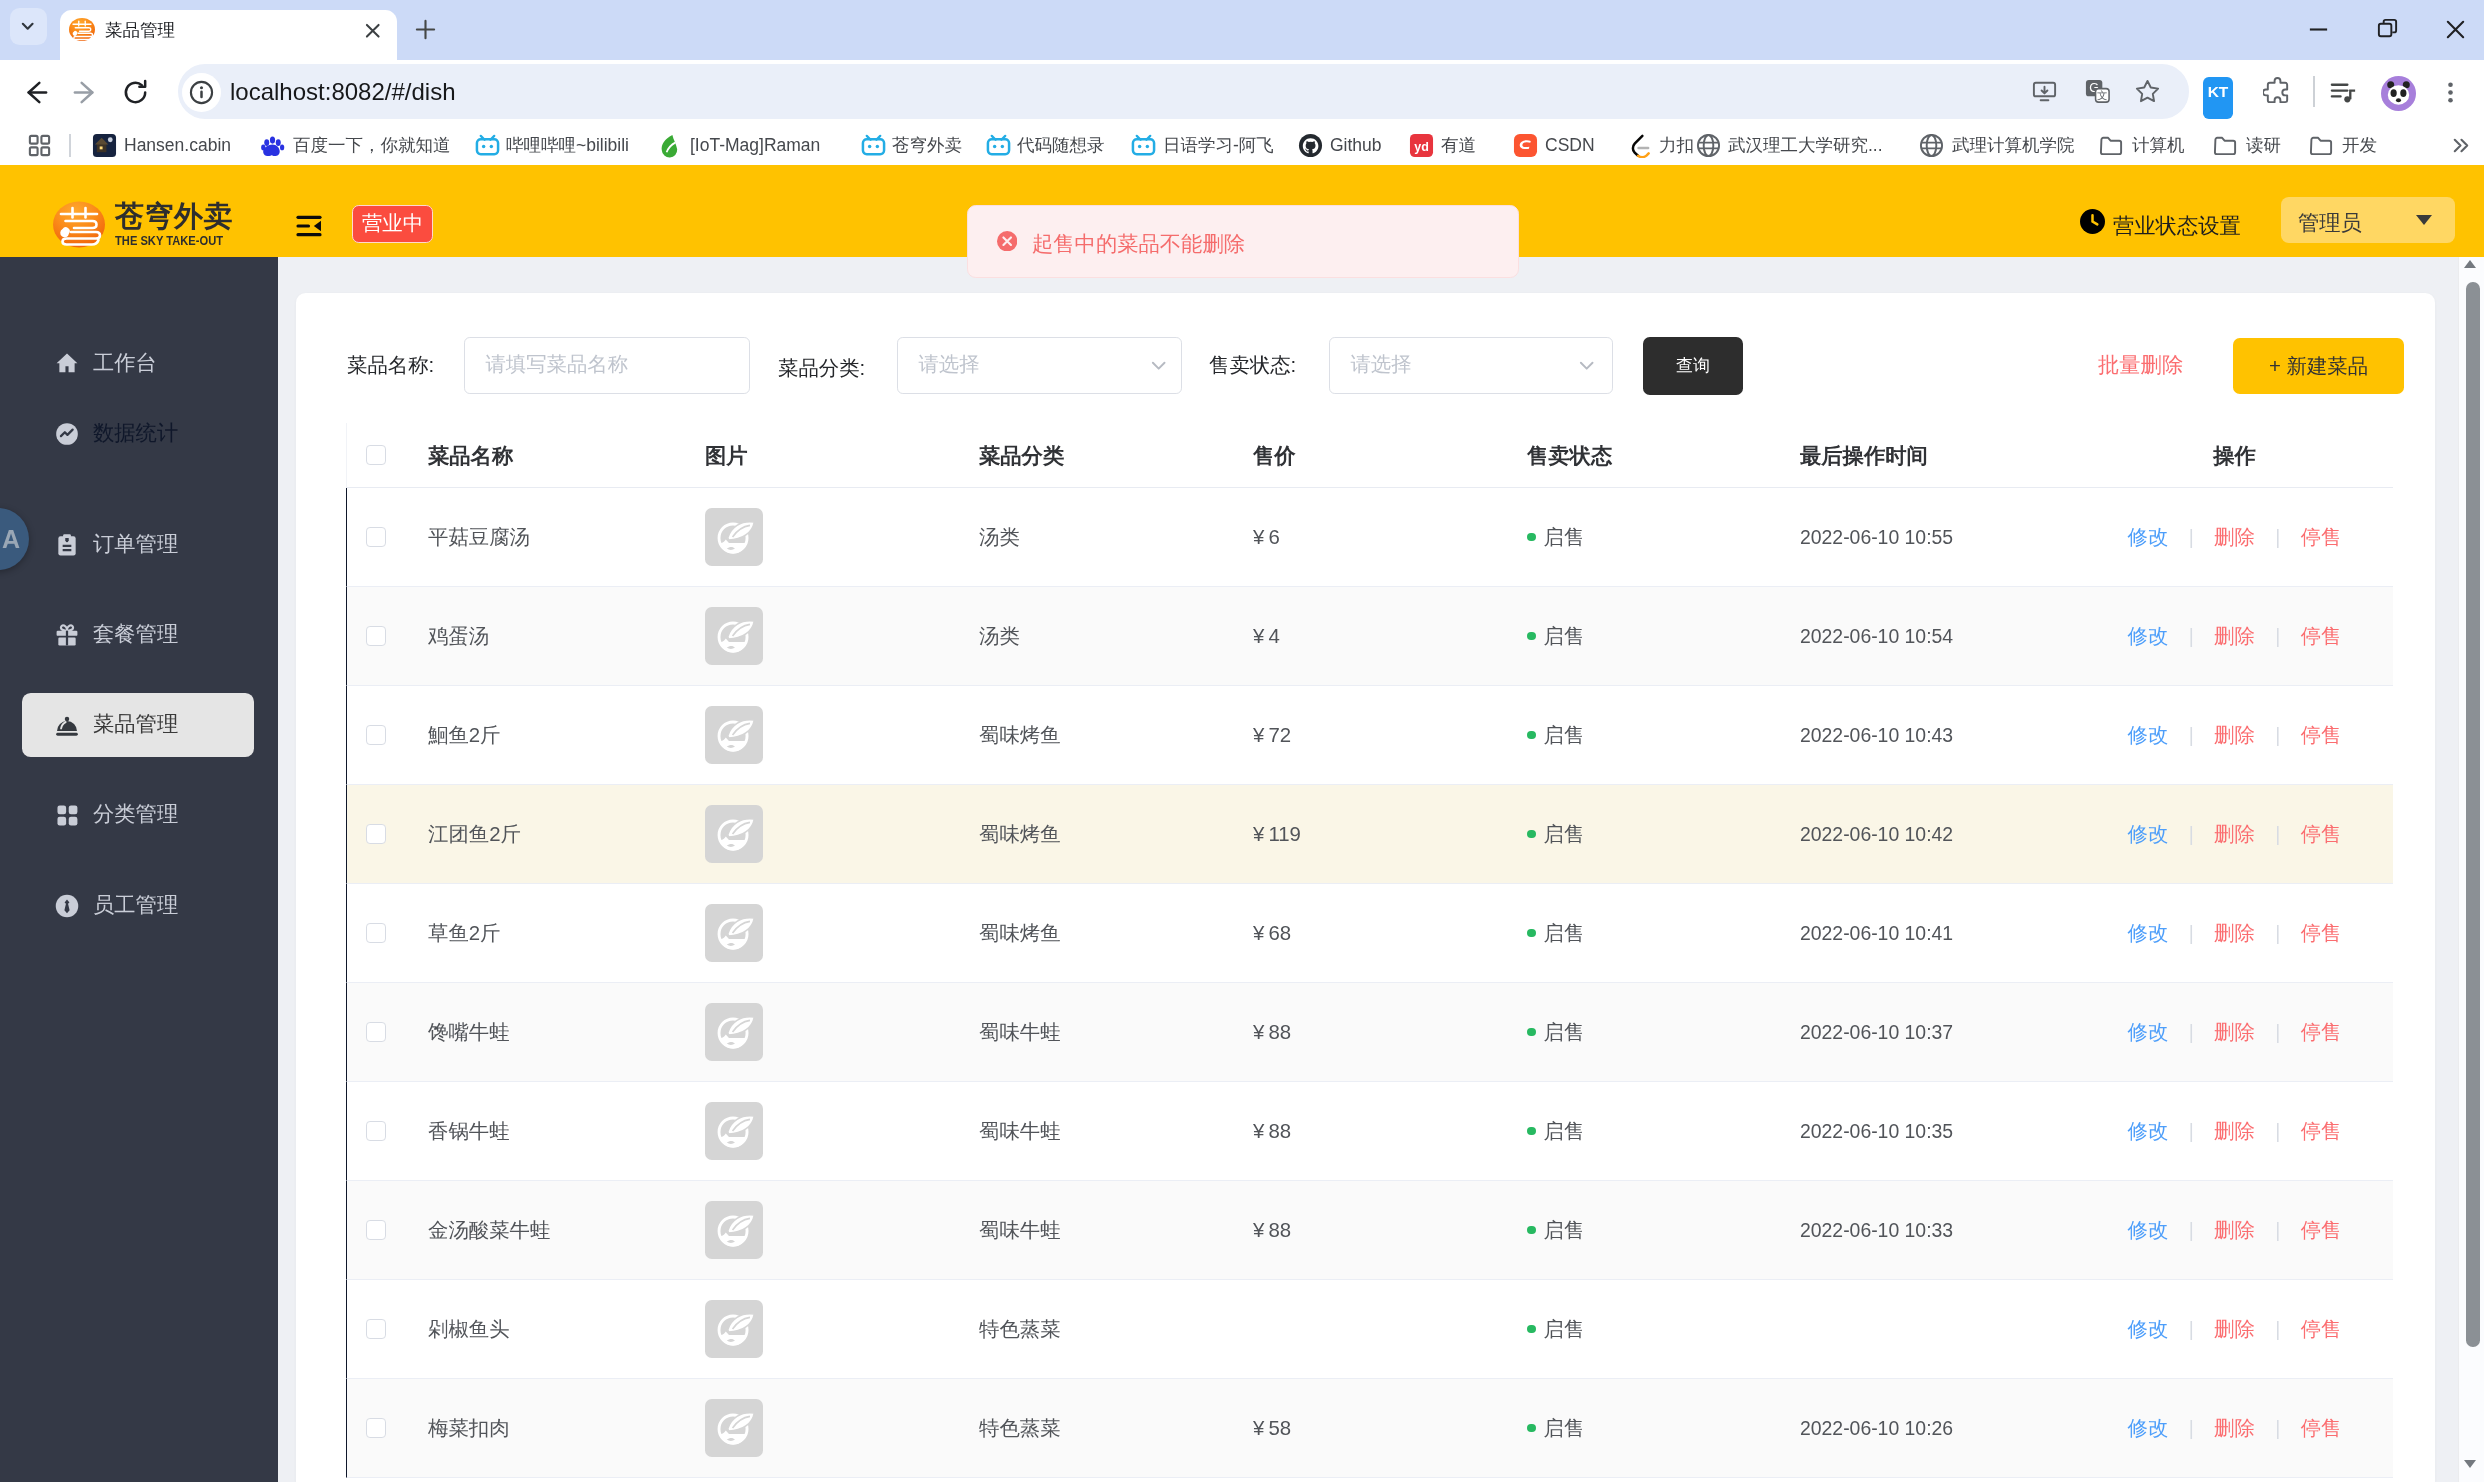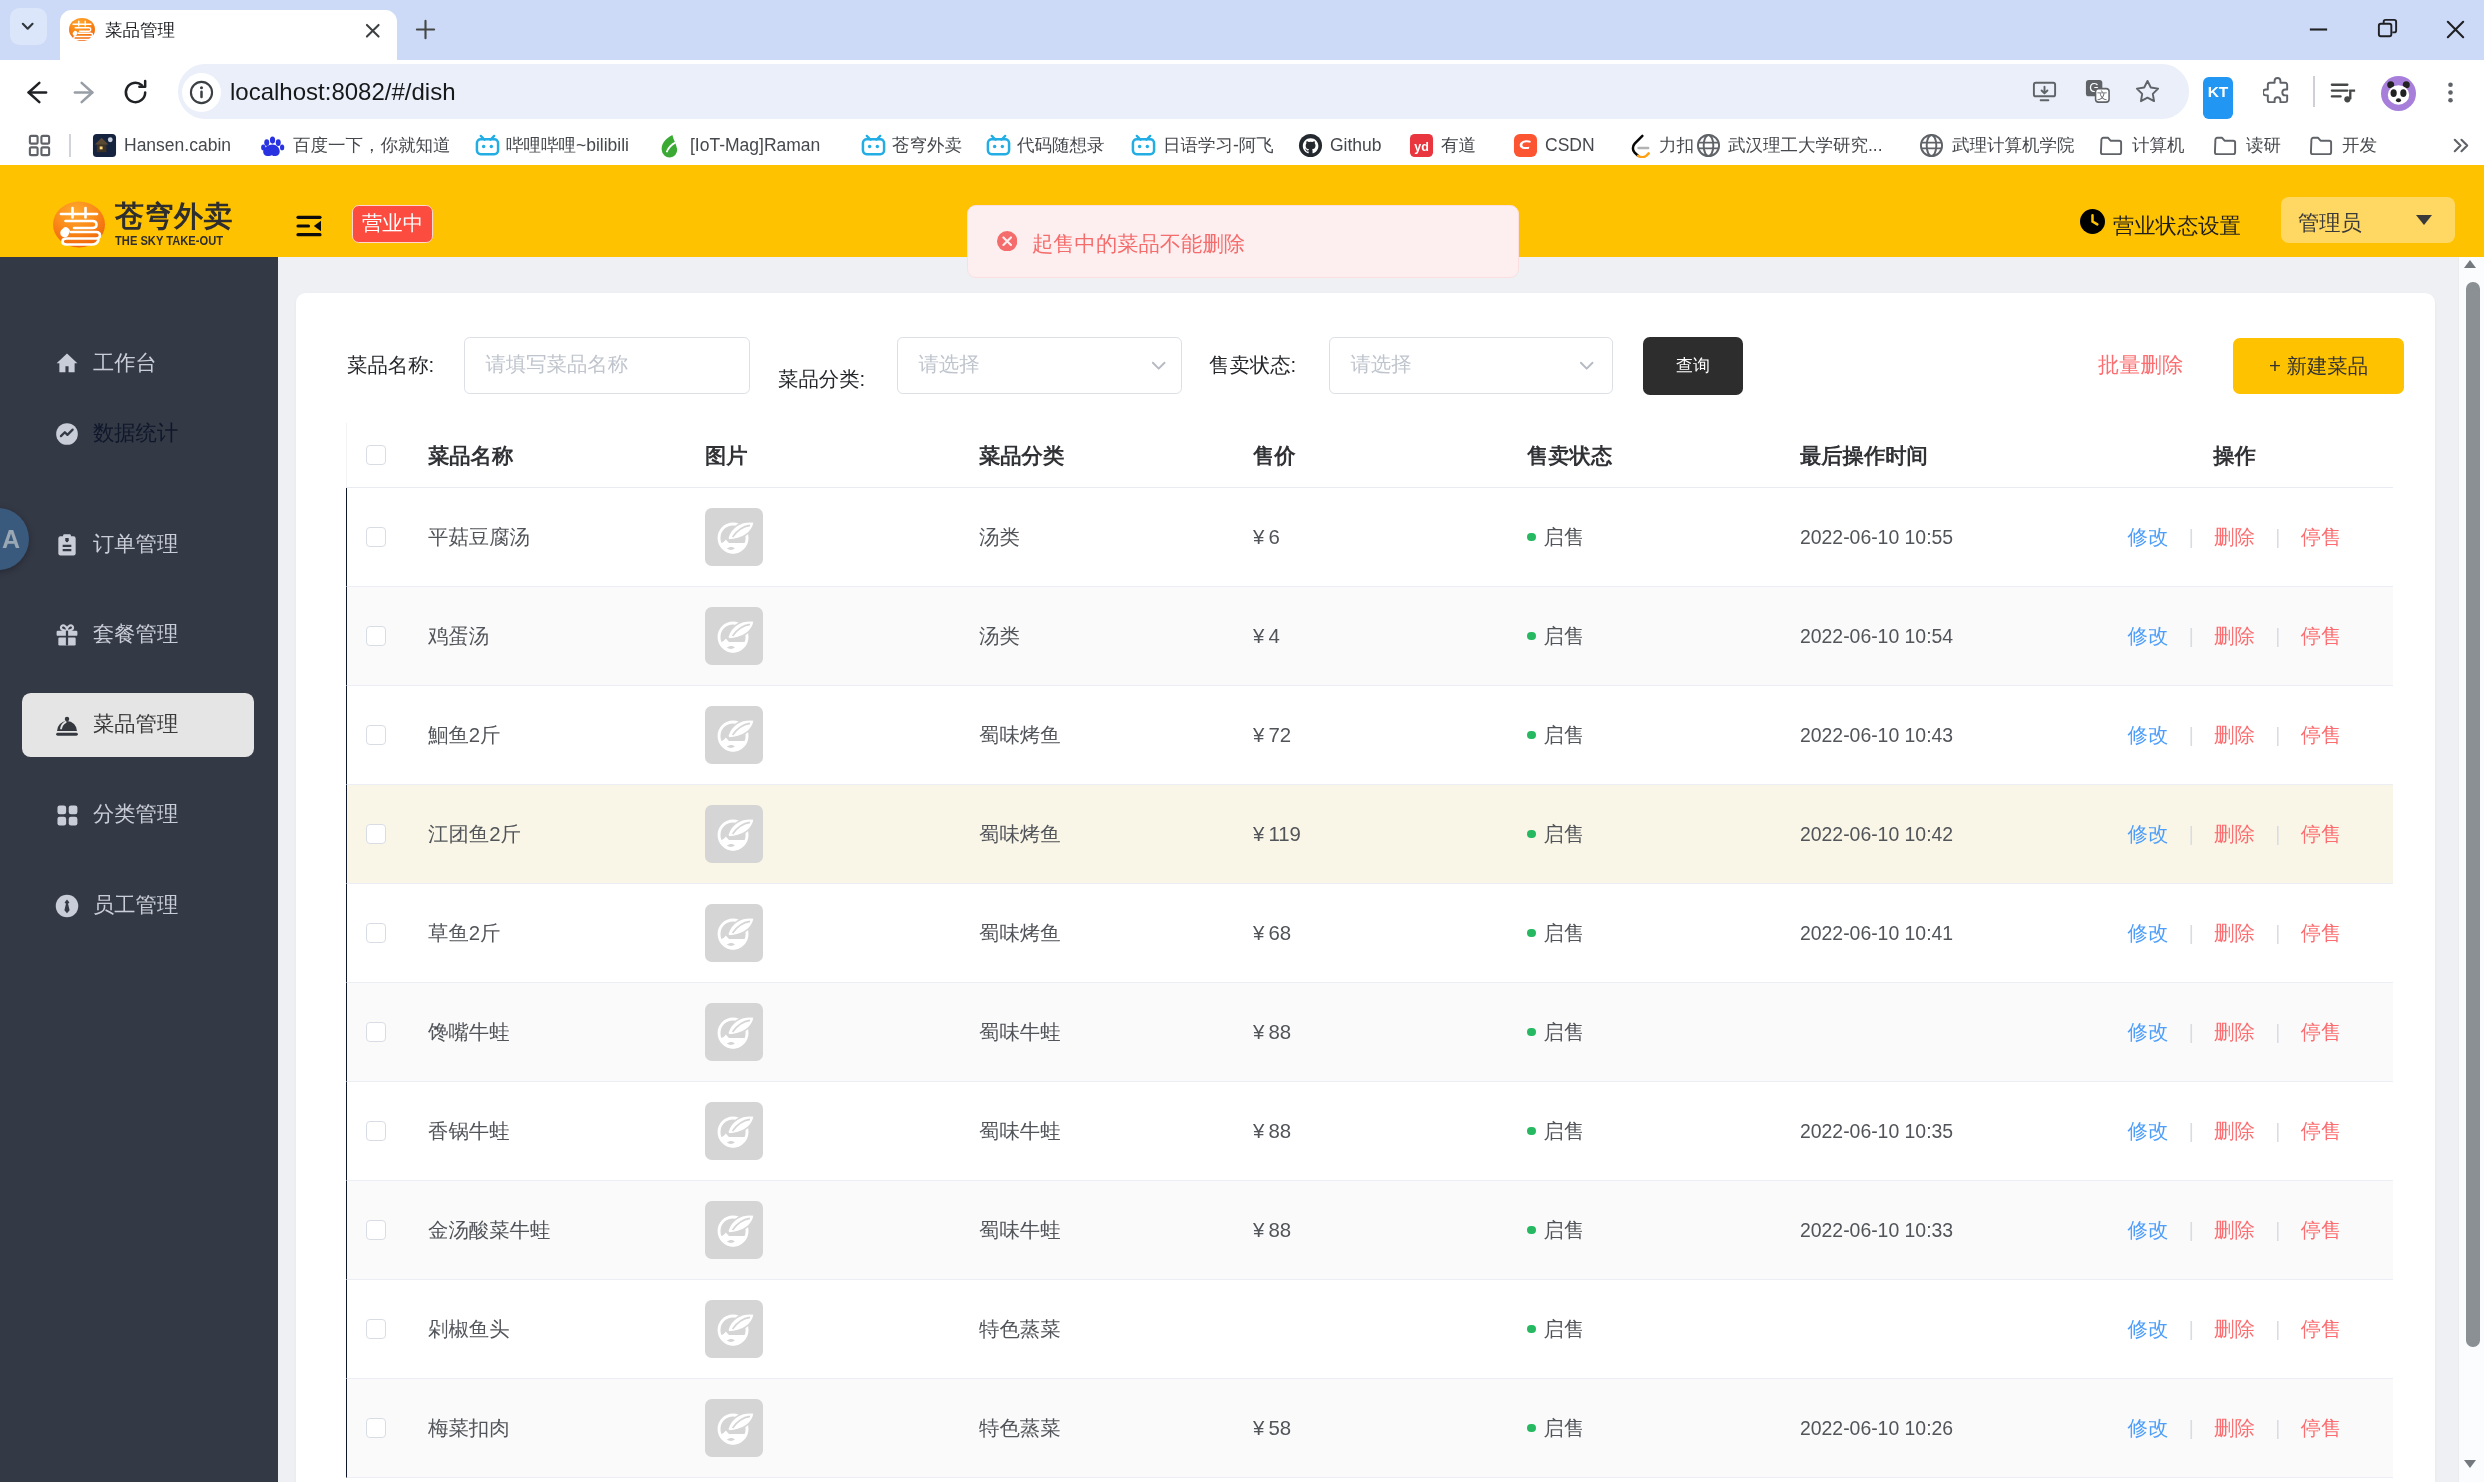"菜品分类:" div.abs { top: 351px -> 340px }
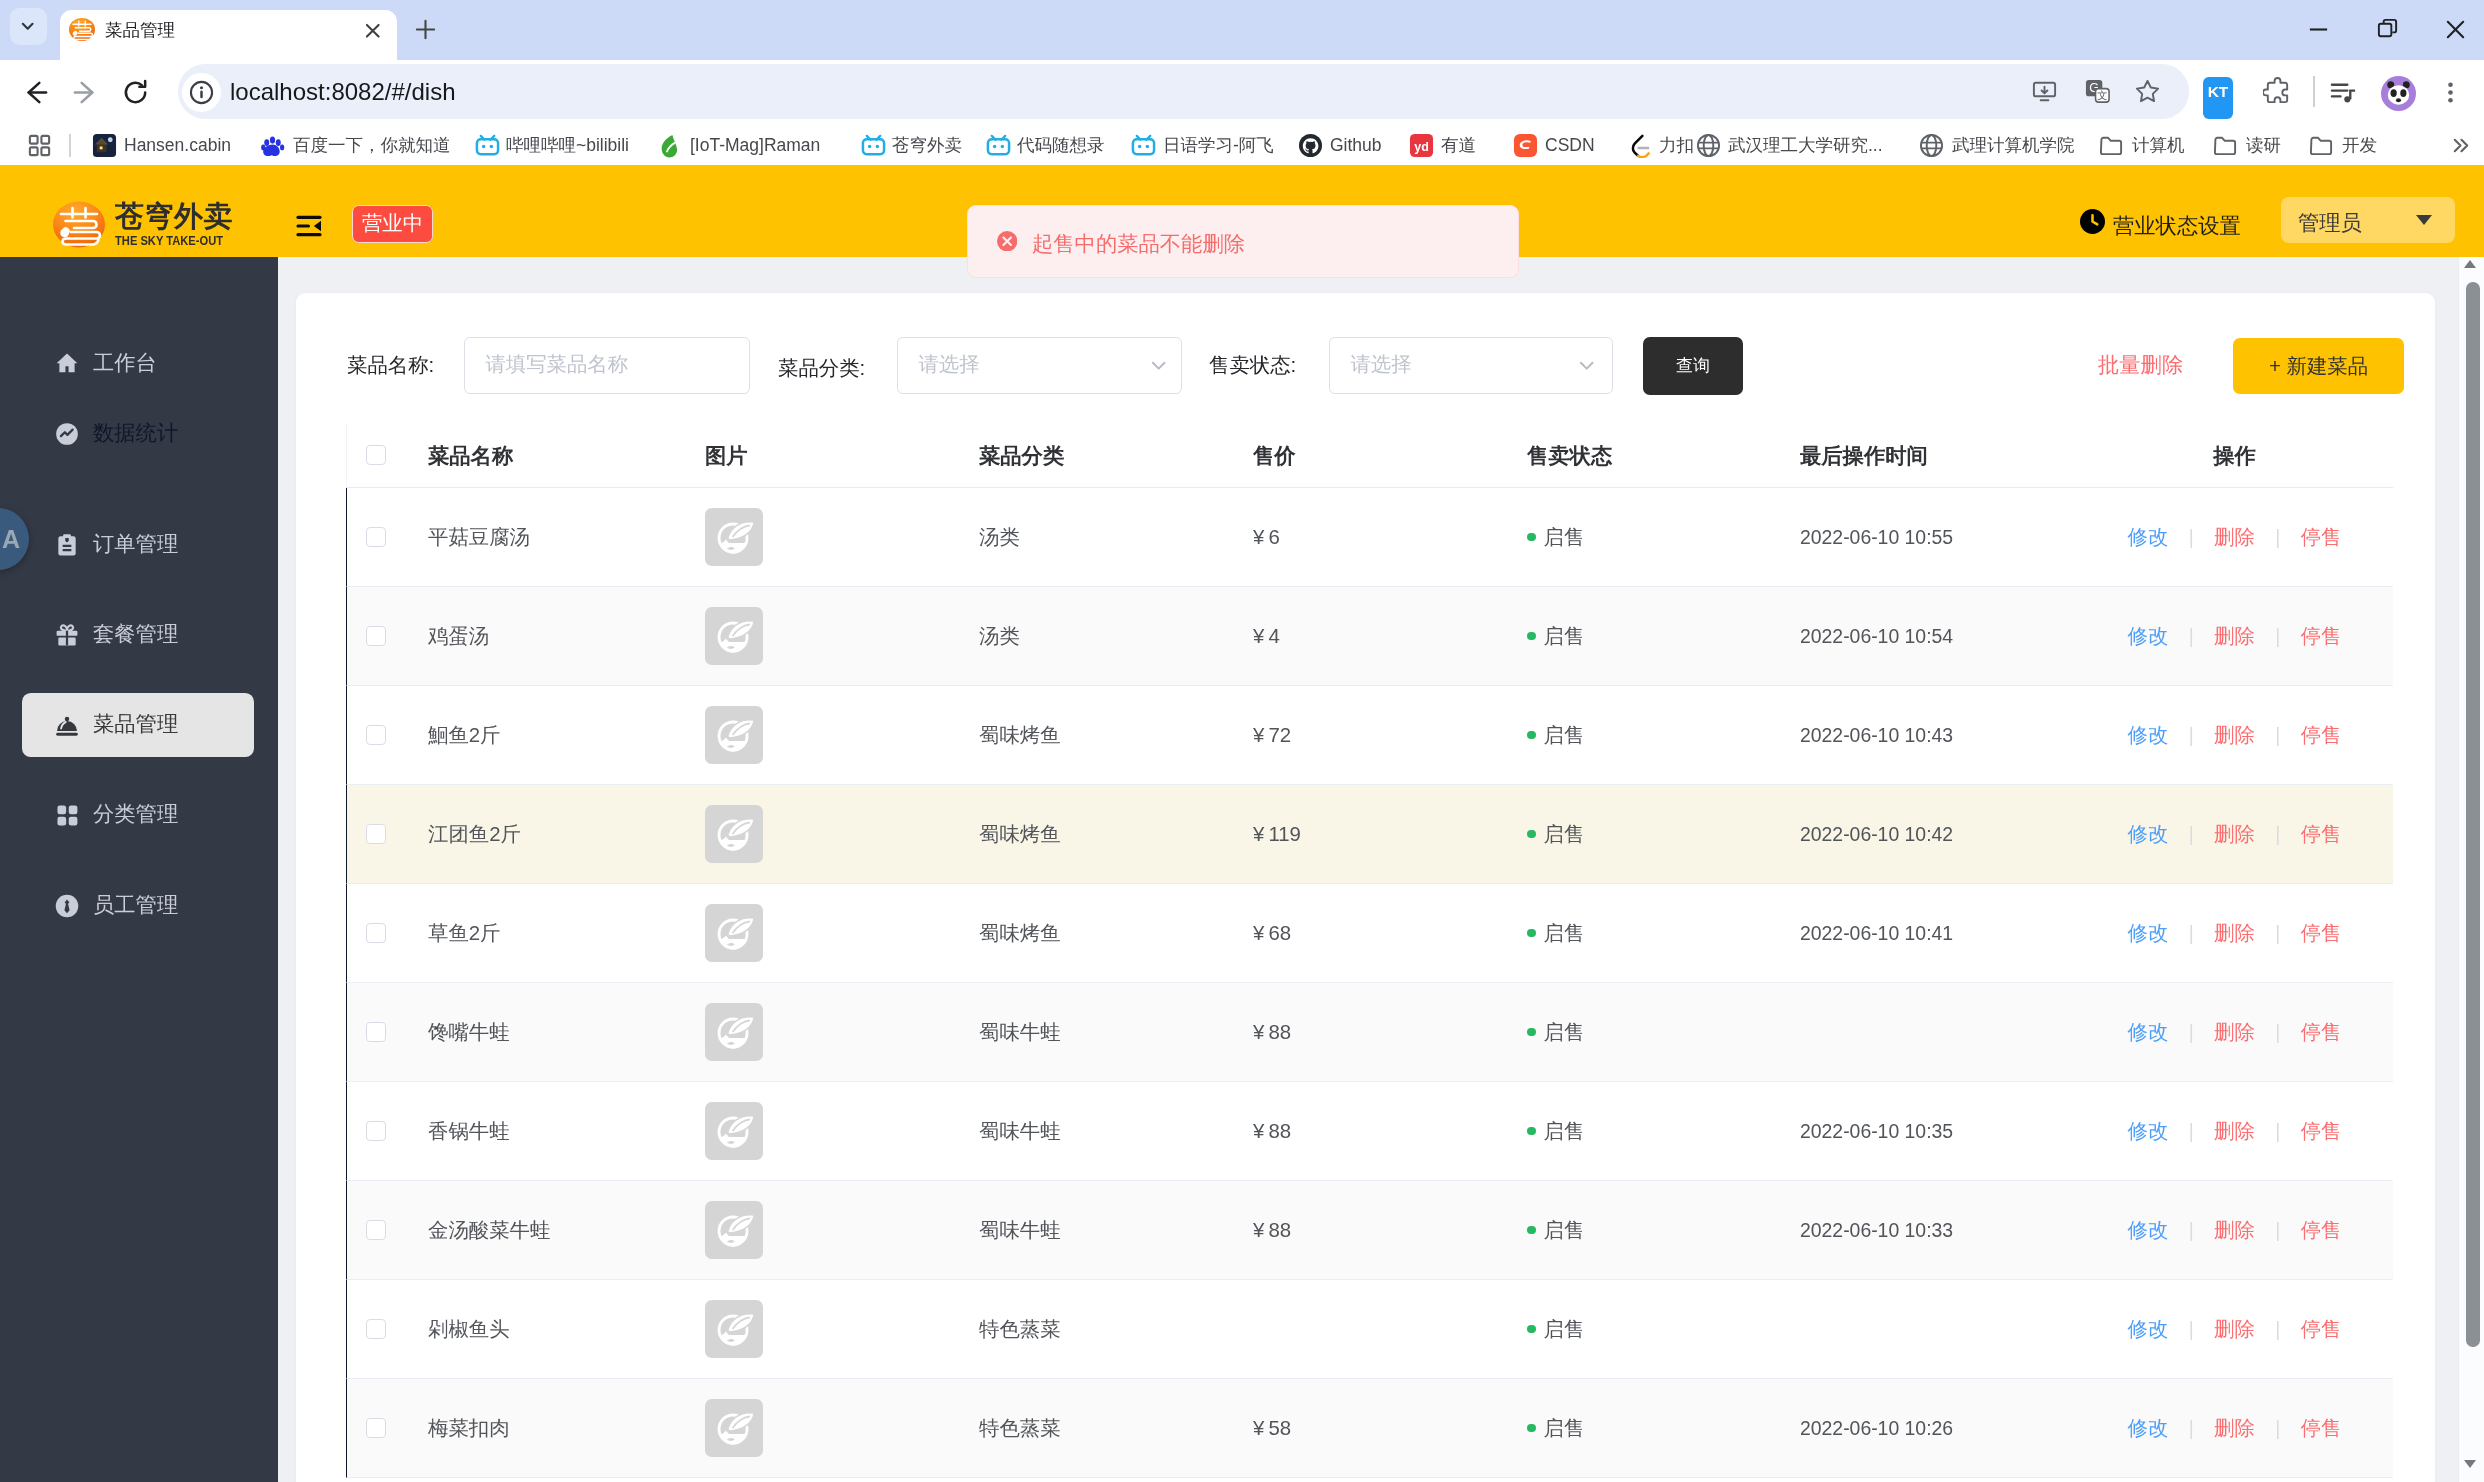"2022-06-10 10:37" div.cell { html: none -> <div>2022-06-10 10:37</div> }
